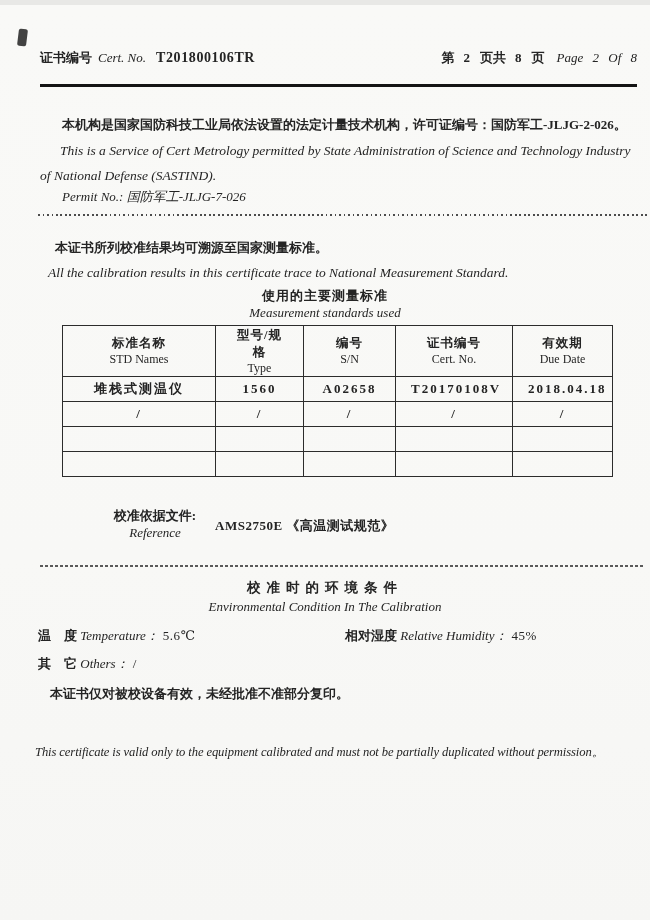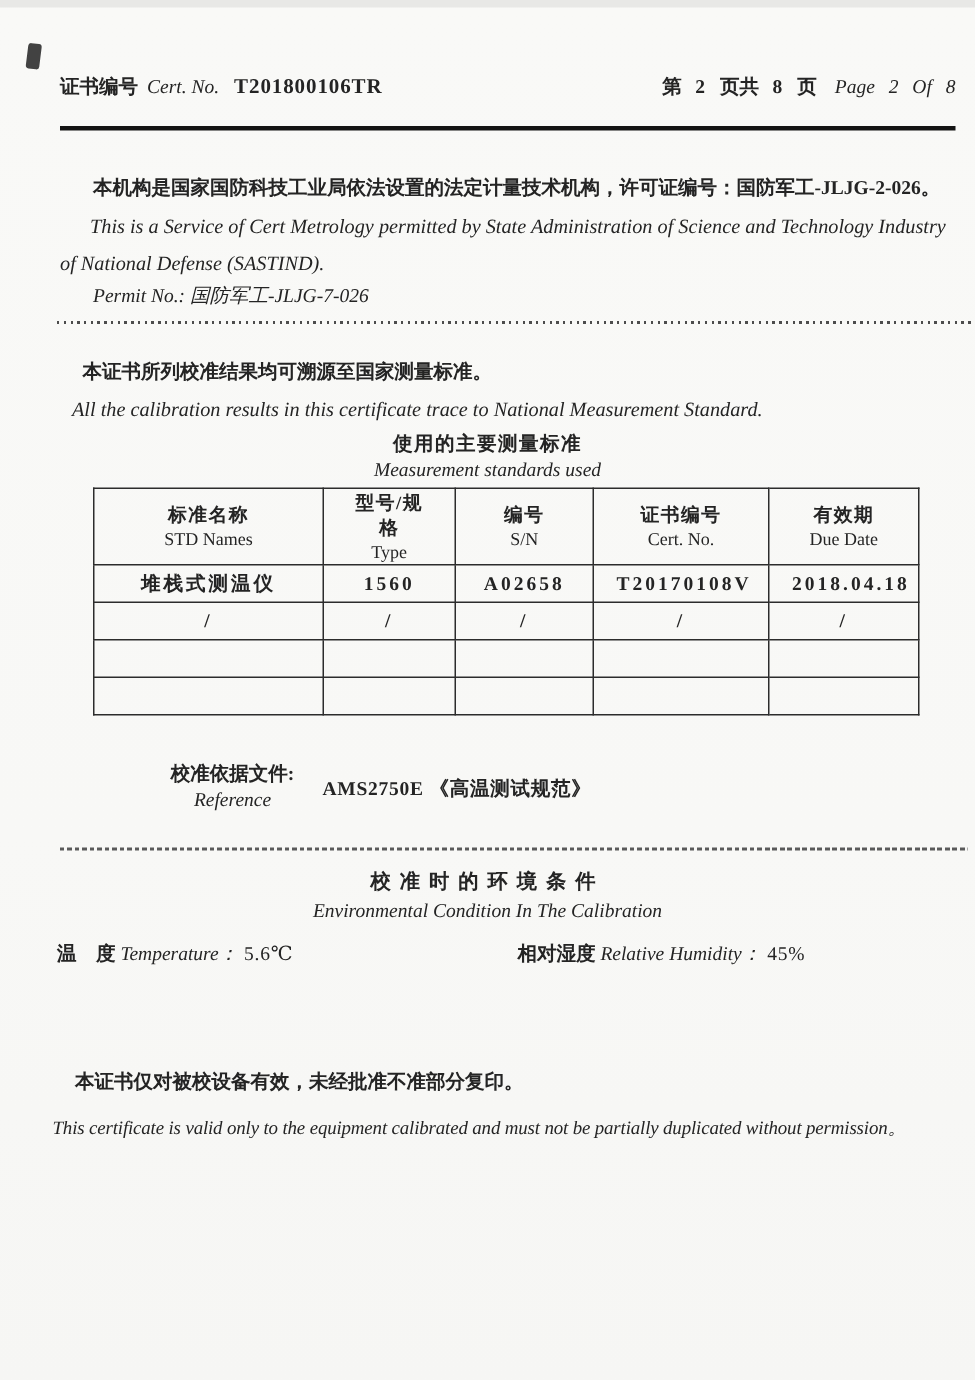"其 它 Others： /" div.abs { html: none -> <div> <span>其 它</span> <span>Others：</span><span>/</span> </div> }
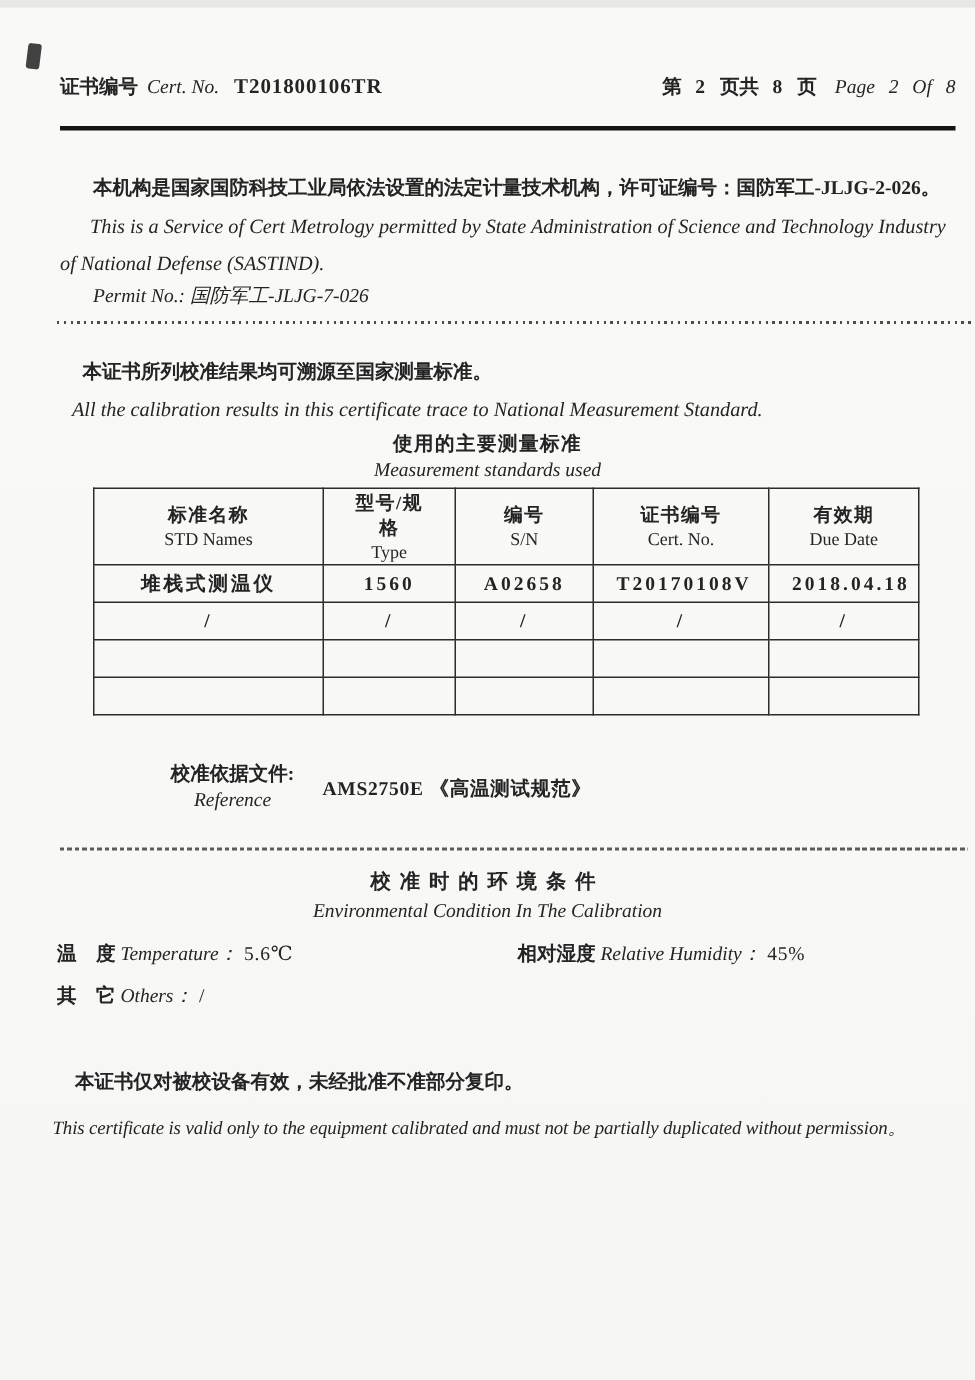"本证书仅对被校设备有效，未经批准不准部分复印。" .valid-zh { top: 707px -> 680px }
